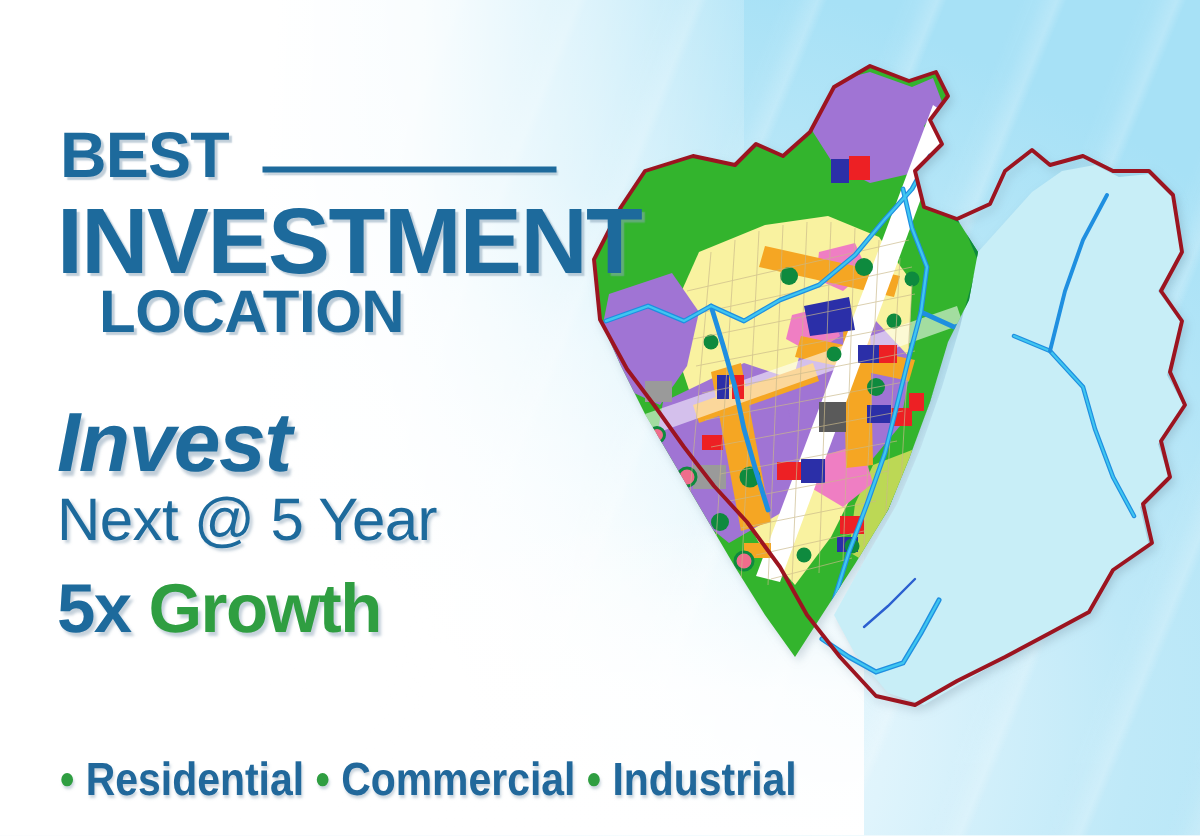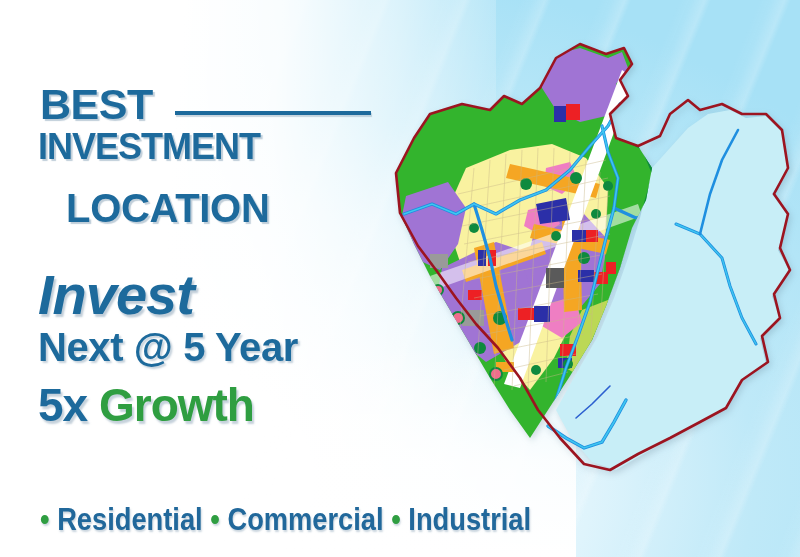"INVESTMENT" .t-invest-caps { font-size: 36px -> 62px }
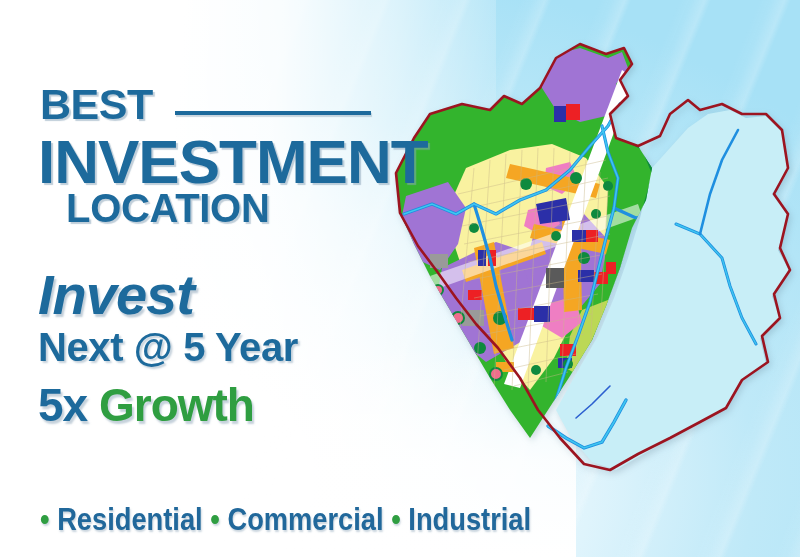"Next @ 5 Year" .t-next { font-weight: bold -> normal }
